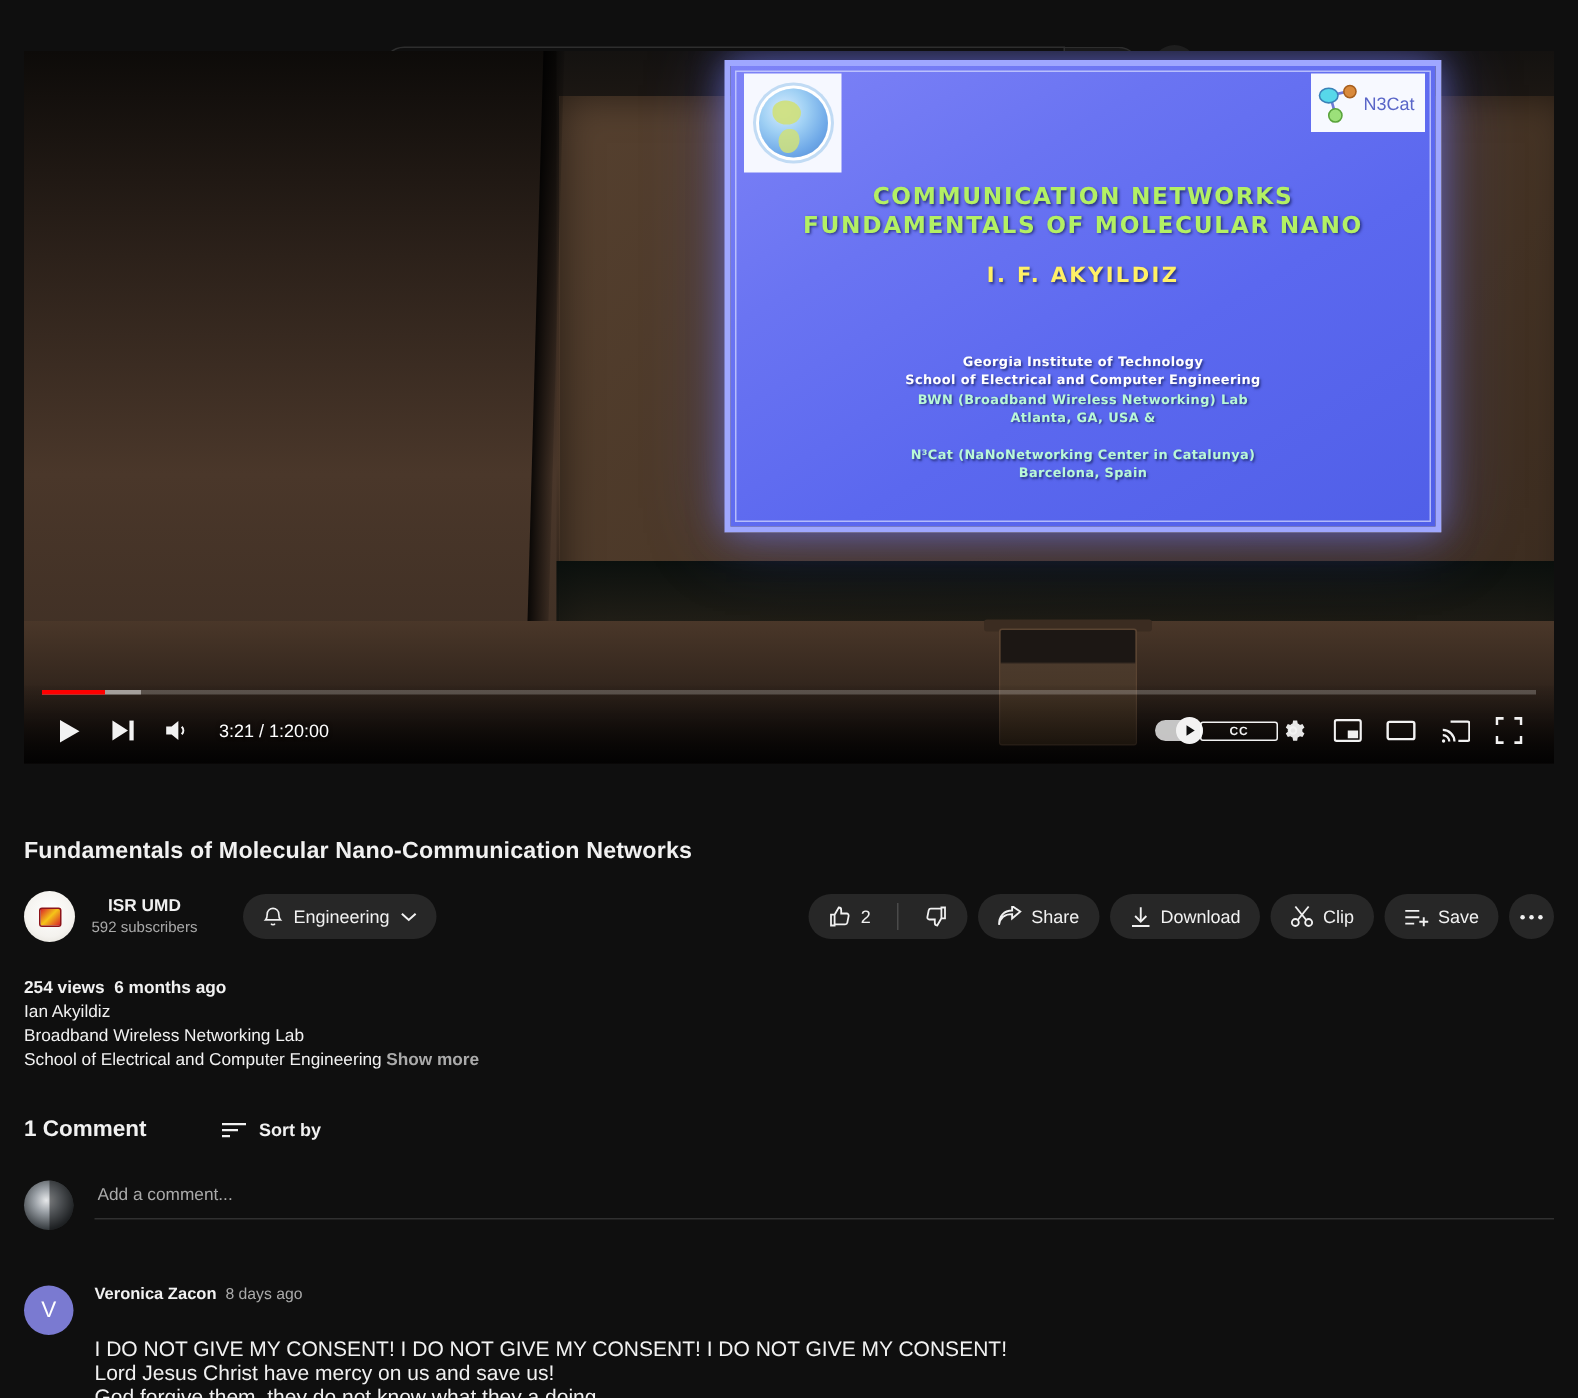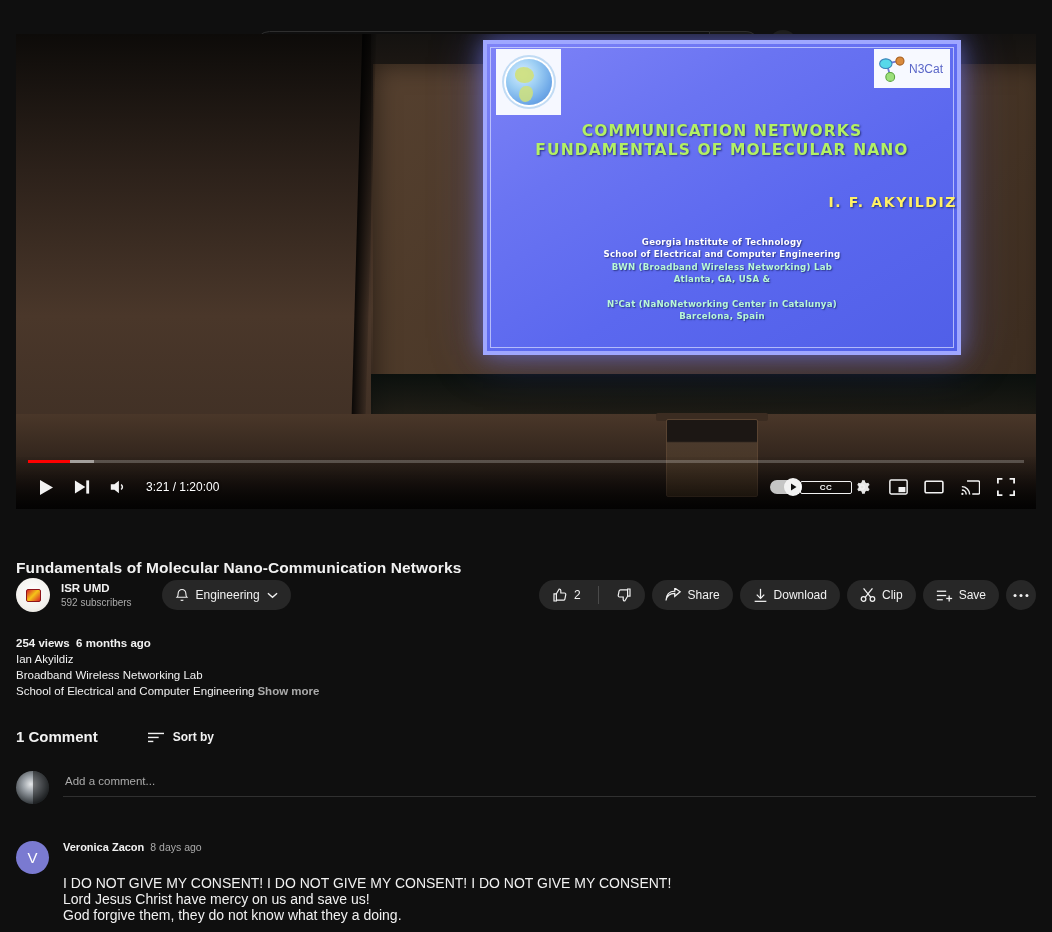"I. F. AKYILDIZ" .slide-author { text-align: right -> center; top: 150px -> 132px }
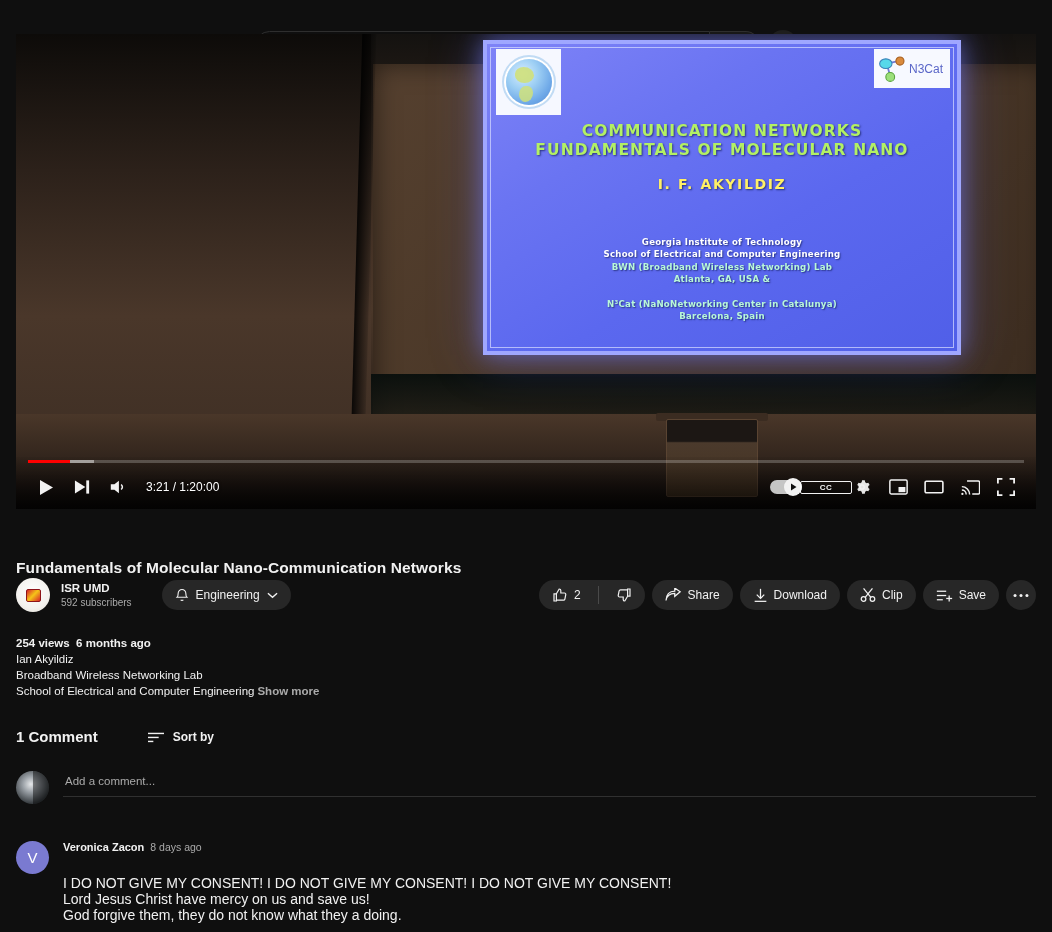"ISR UMD" .row-owner { margin-top: none -> 16px; text-align: none -> center }
